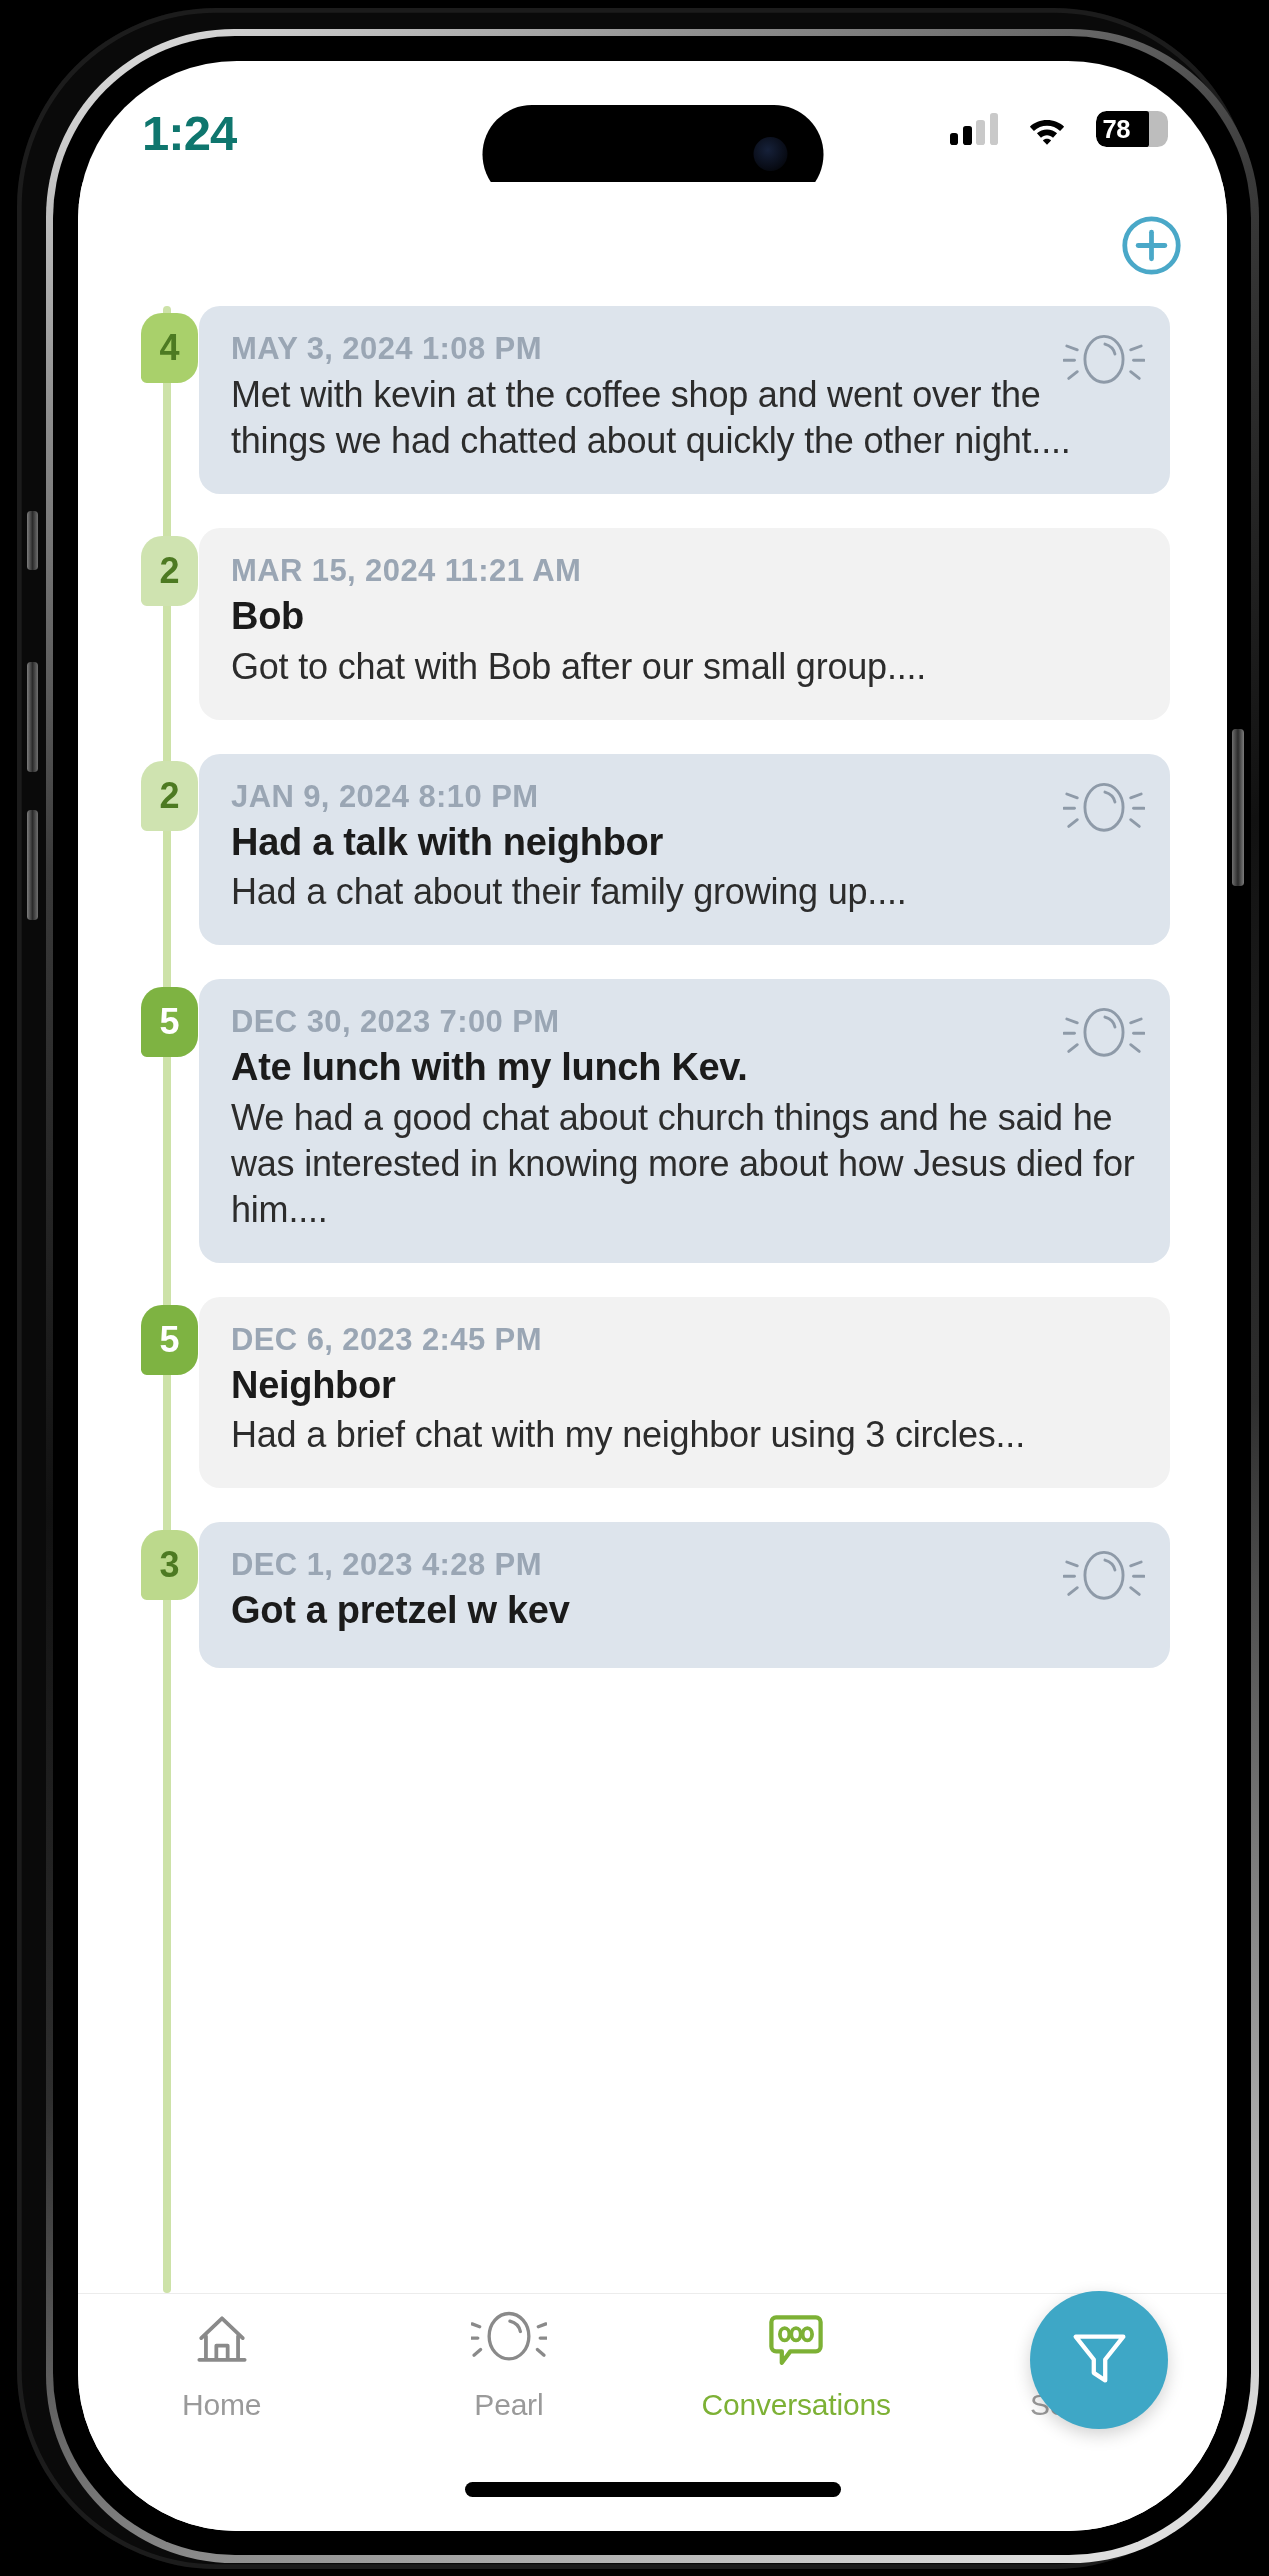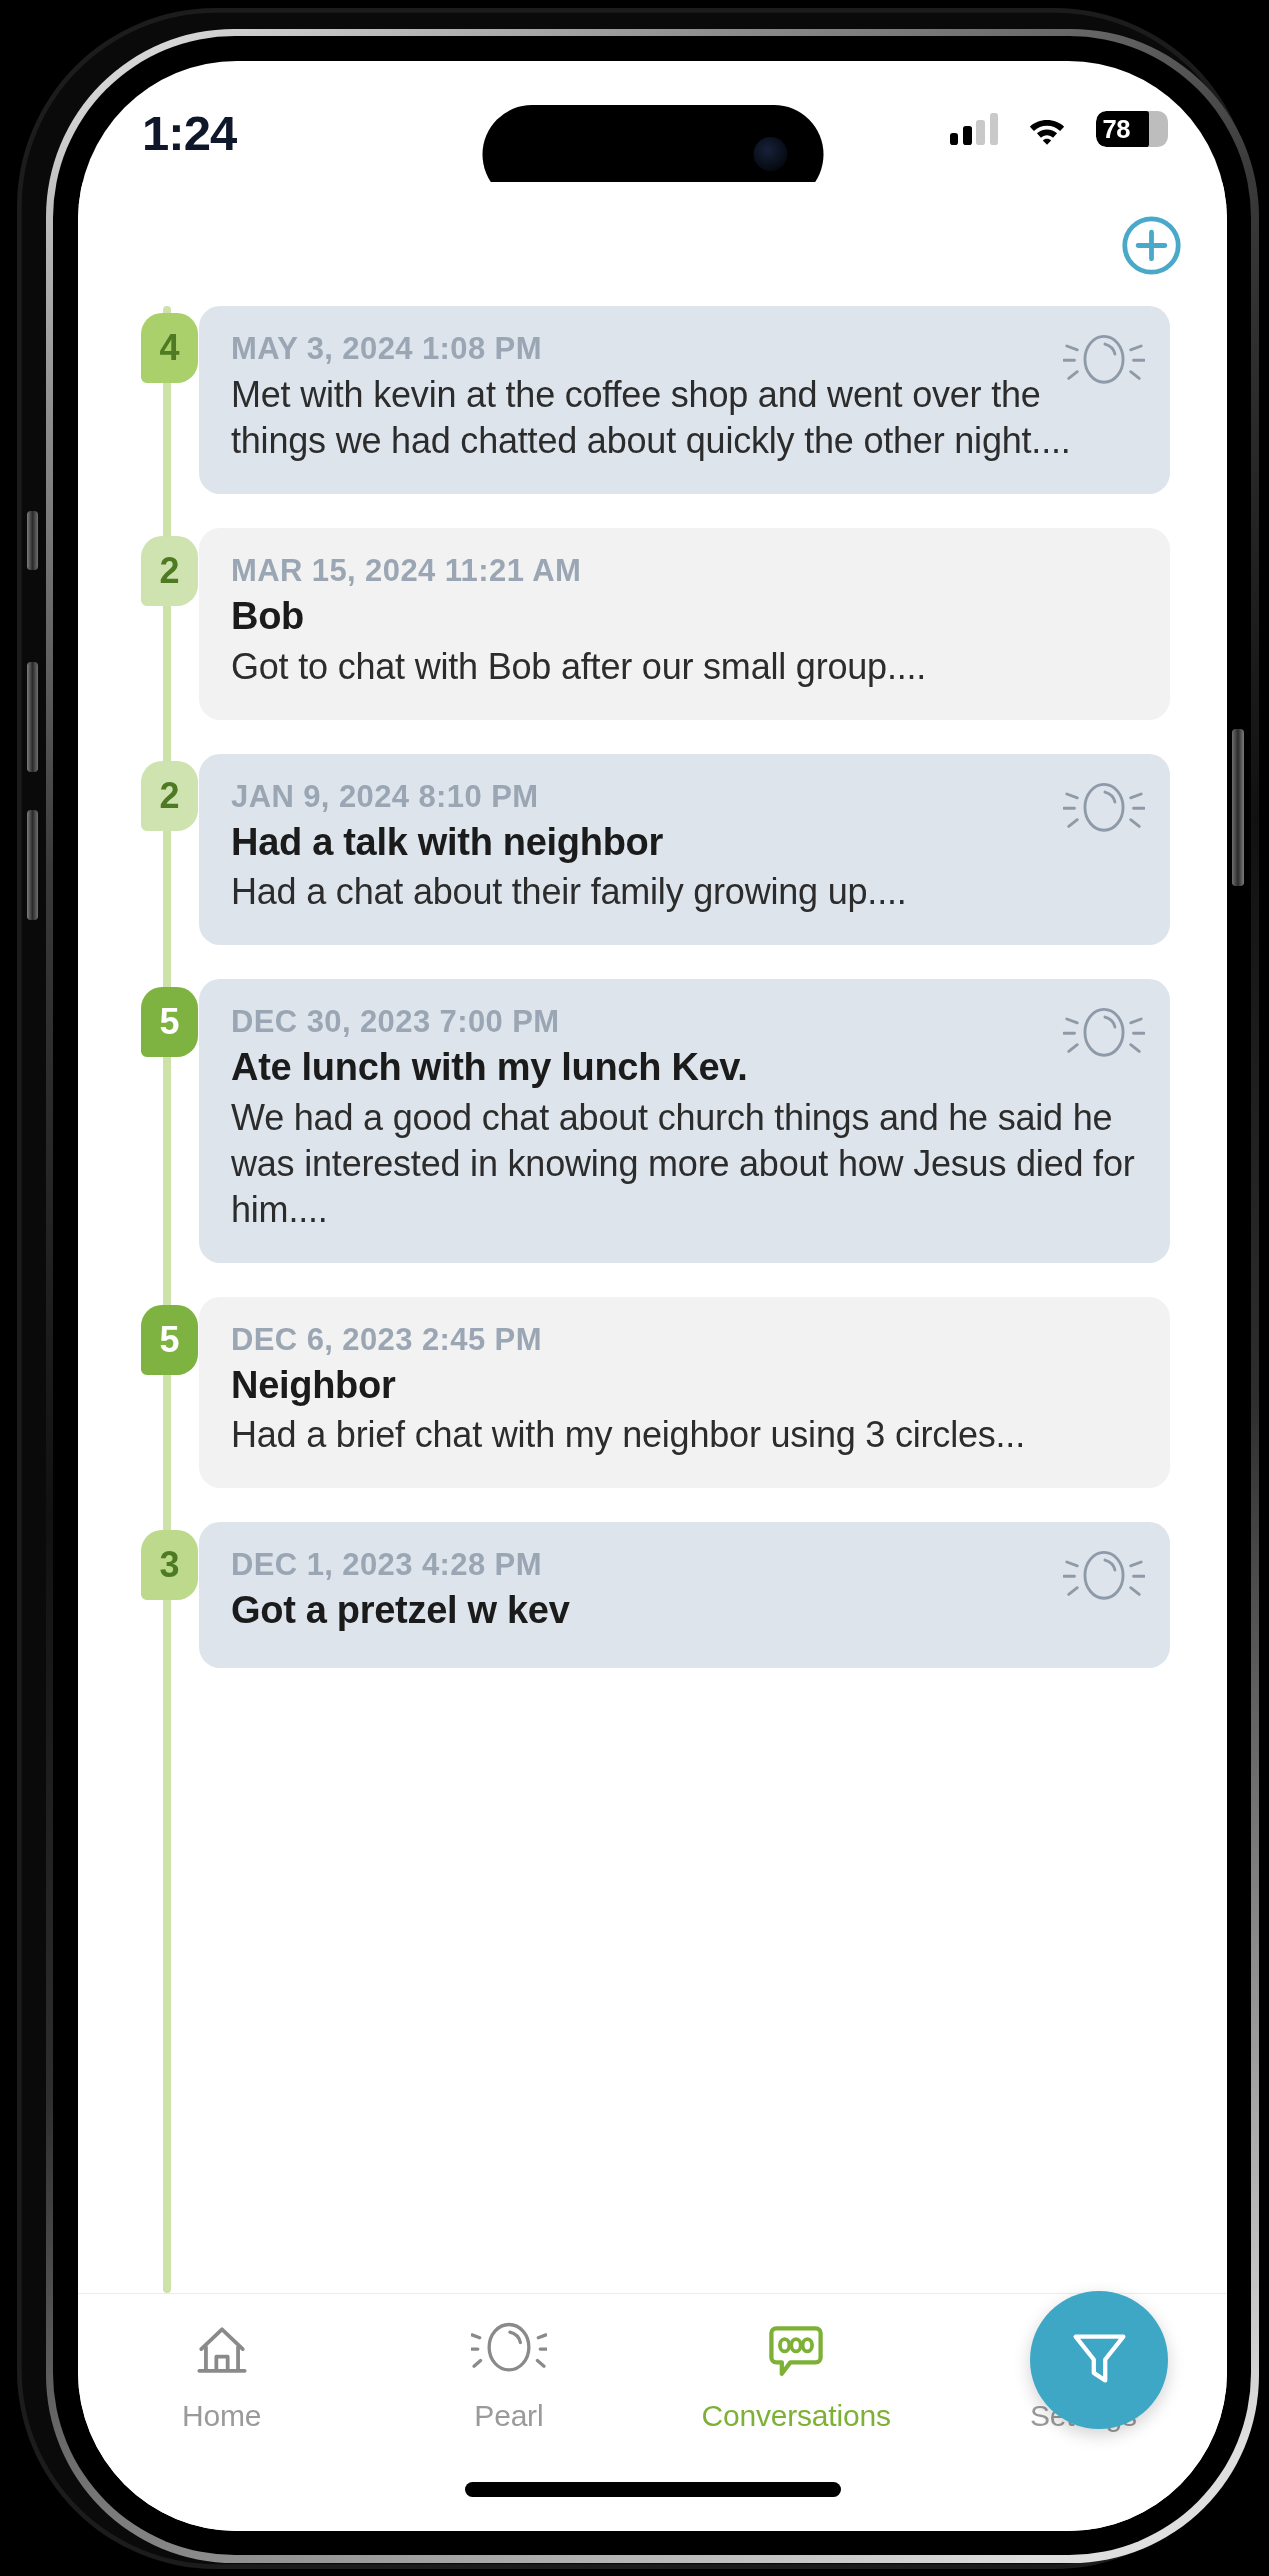"1:24" #status-time { color: #0f172a -> #0f766e }
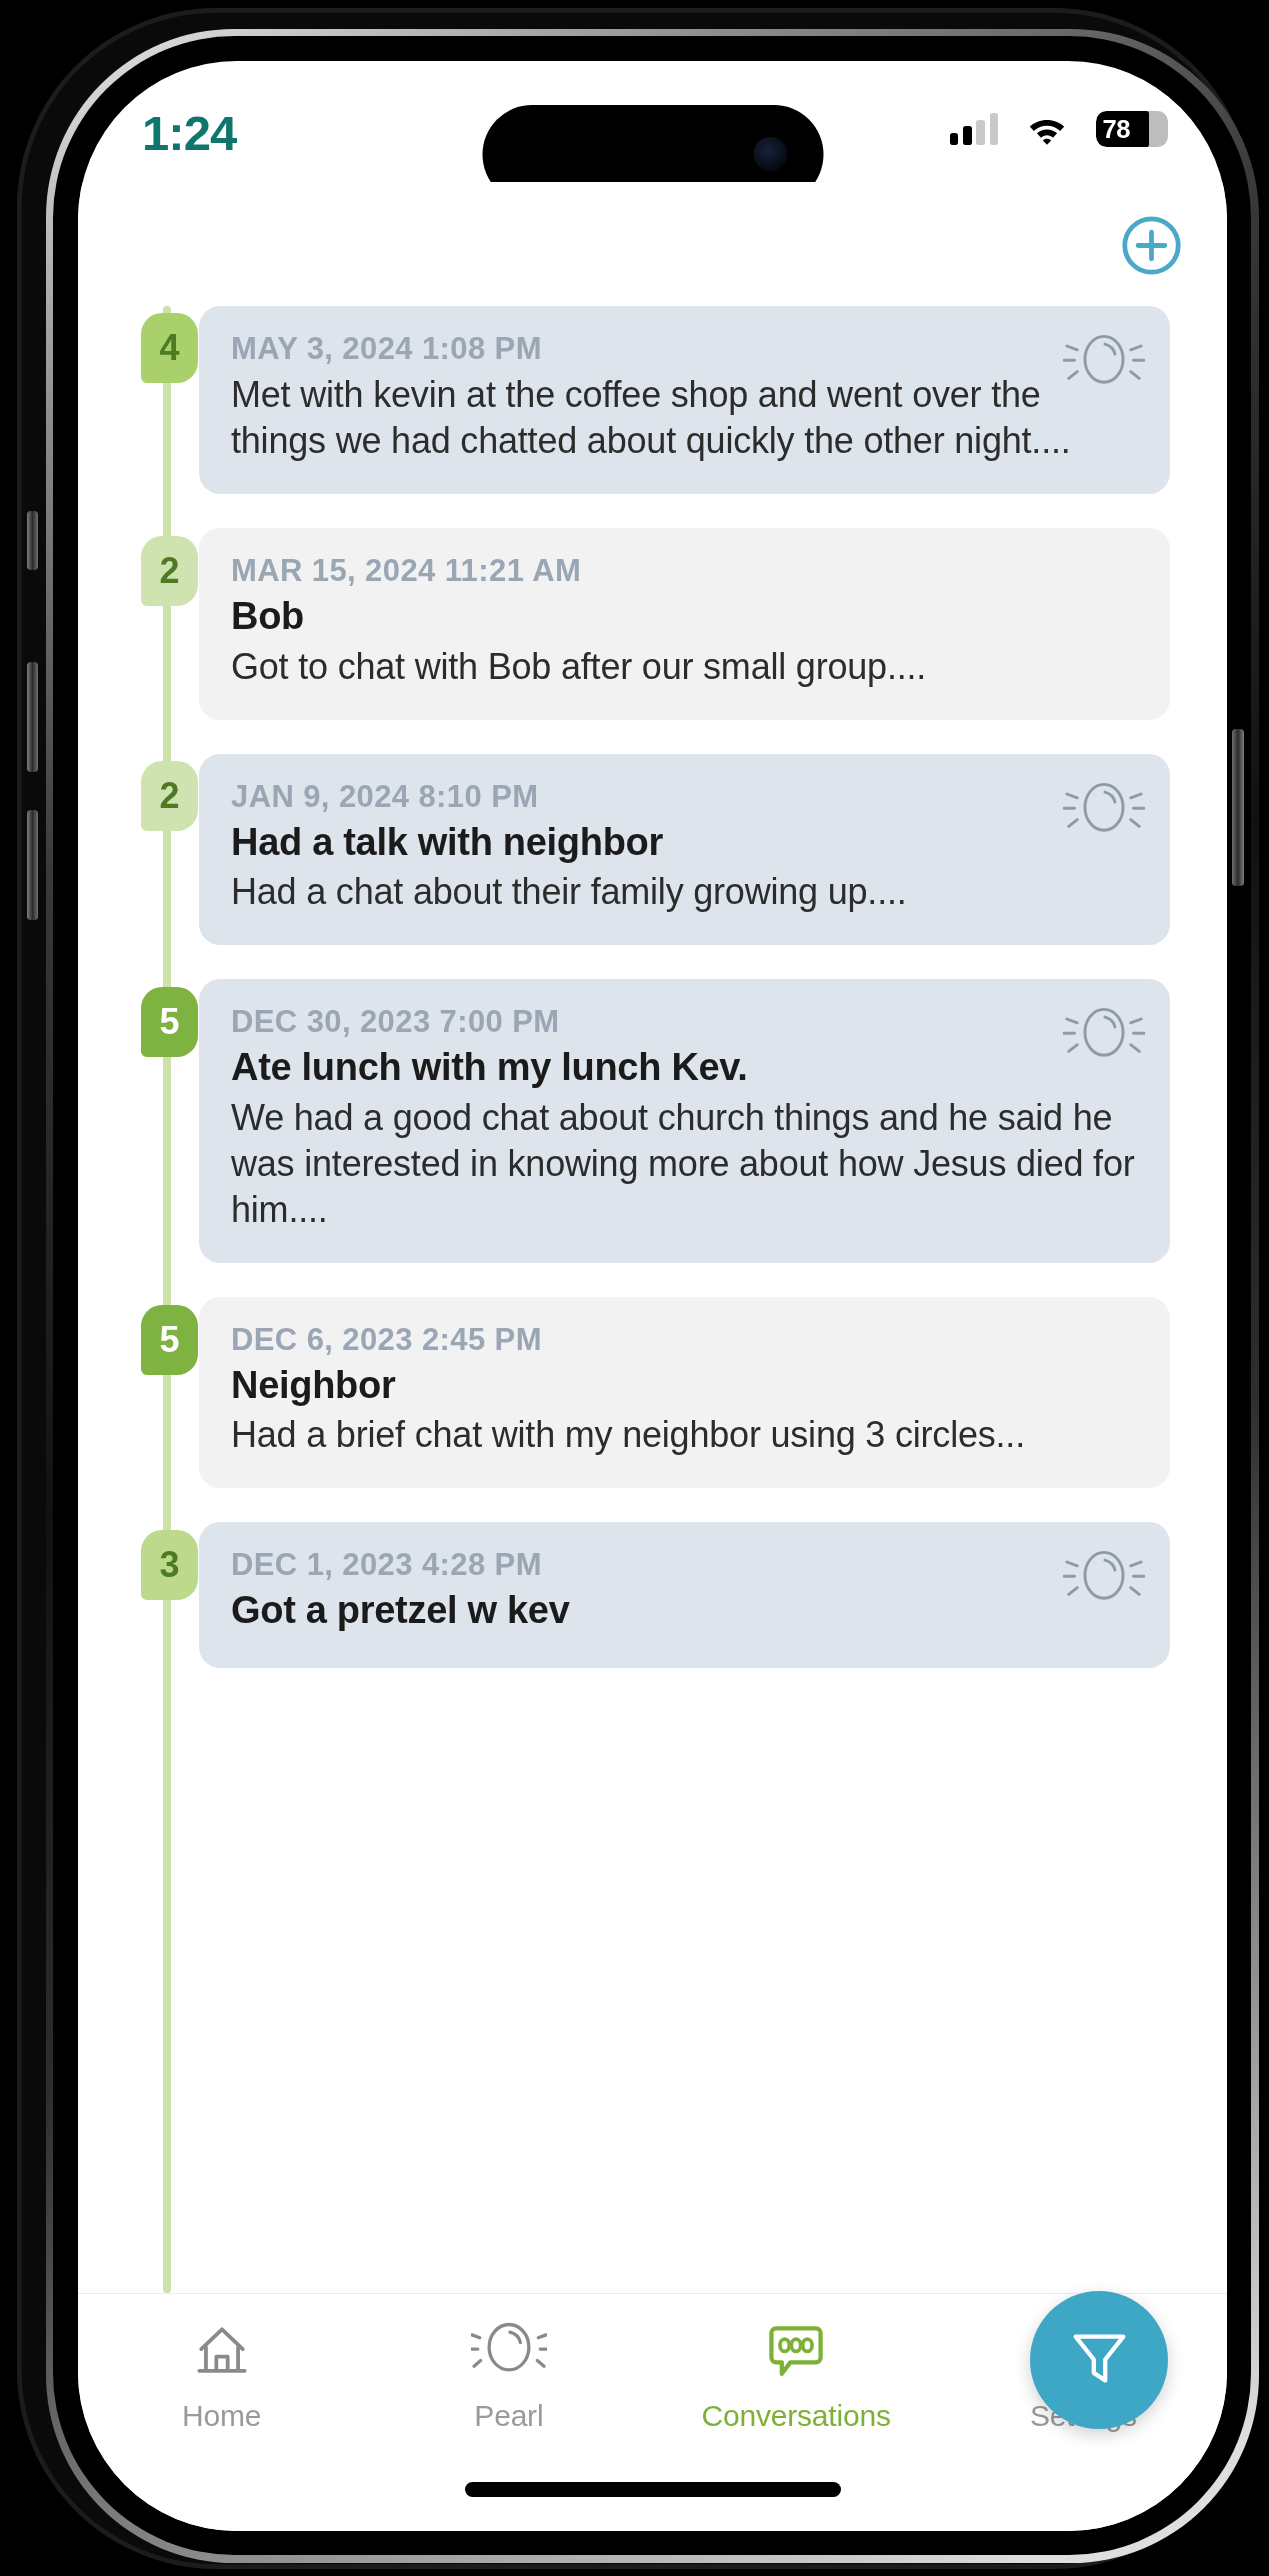"Home" #bottom-nav { padding-top: 20px -> 9px }
